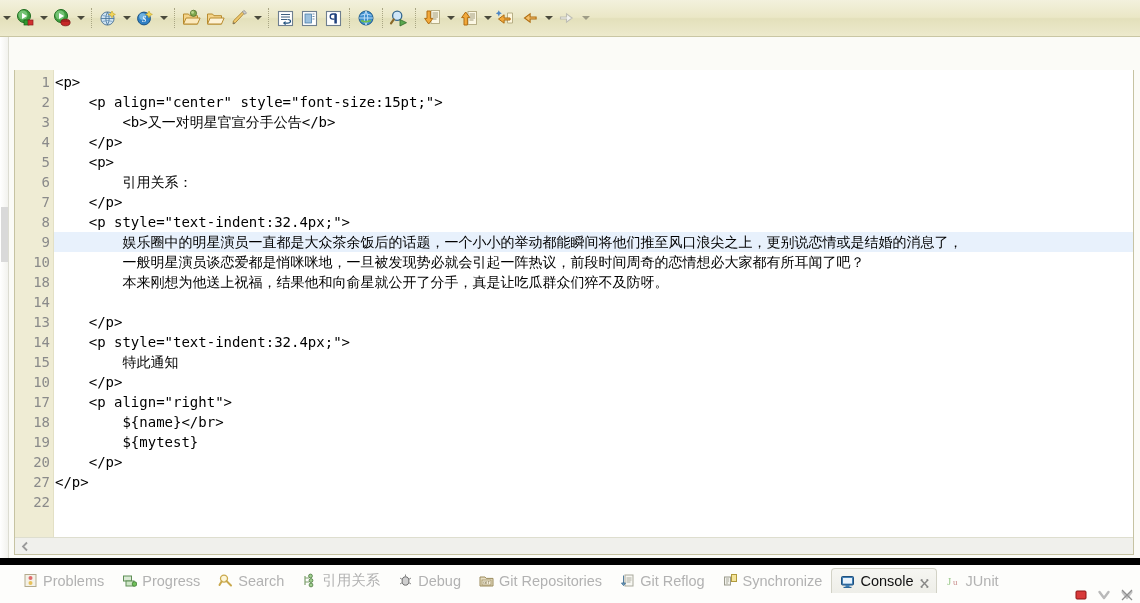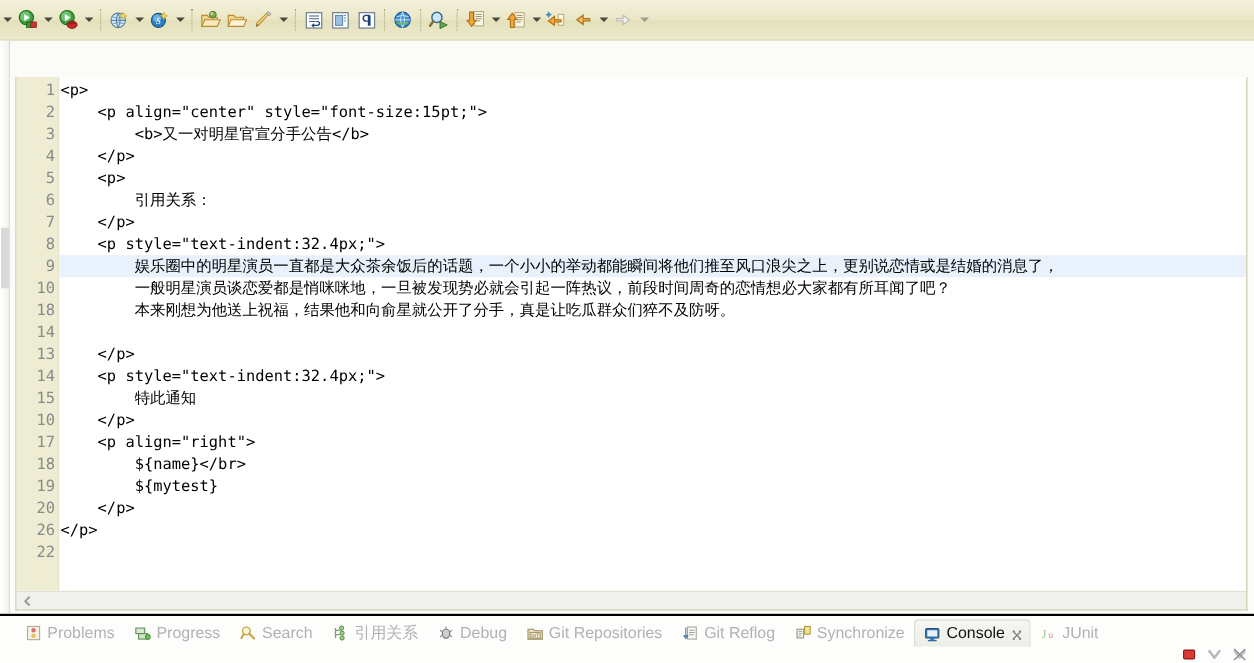"26" div.ln { text: 26 -> 27 }
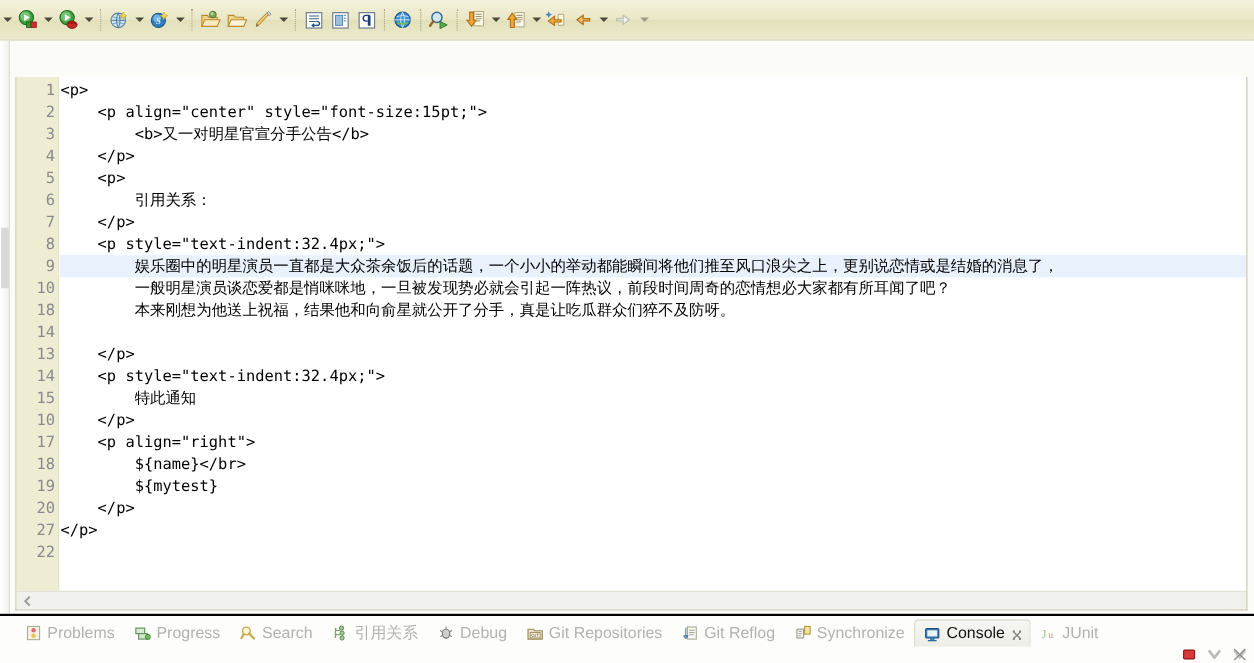"Problems" .viewbar { border-top: 2px solid #000000 -> 7px solid #000000 }
